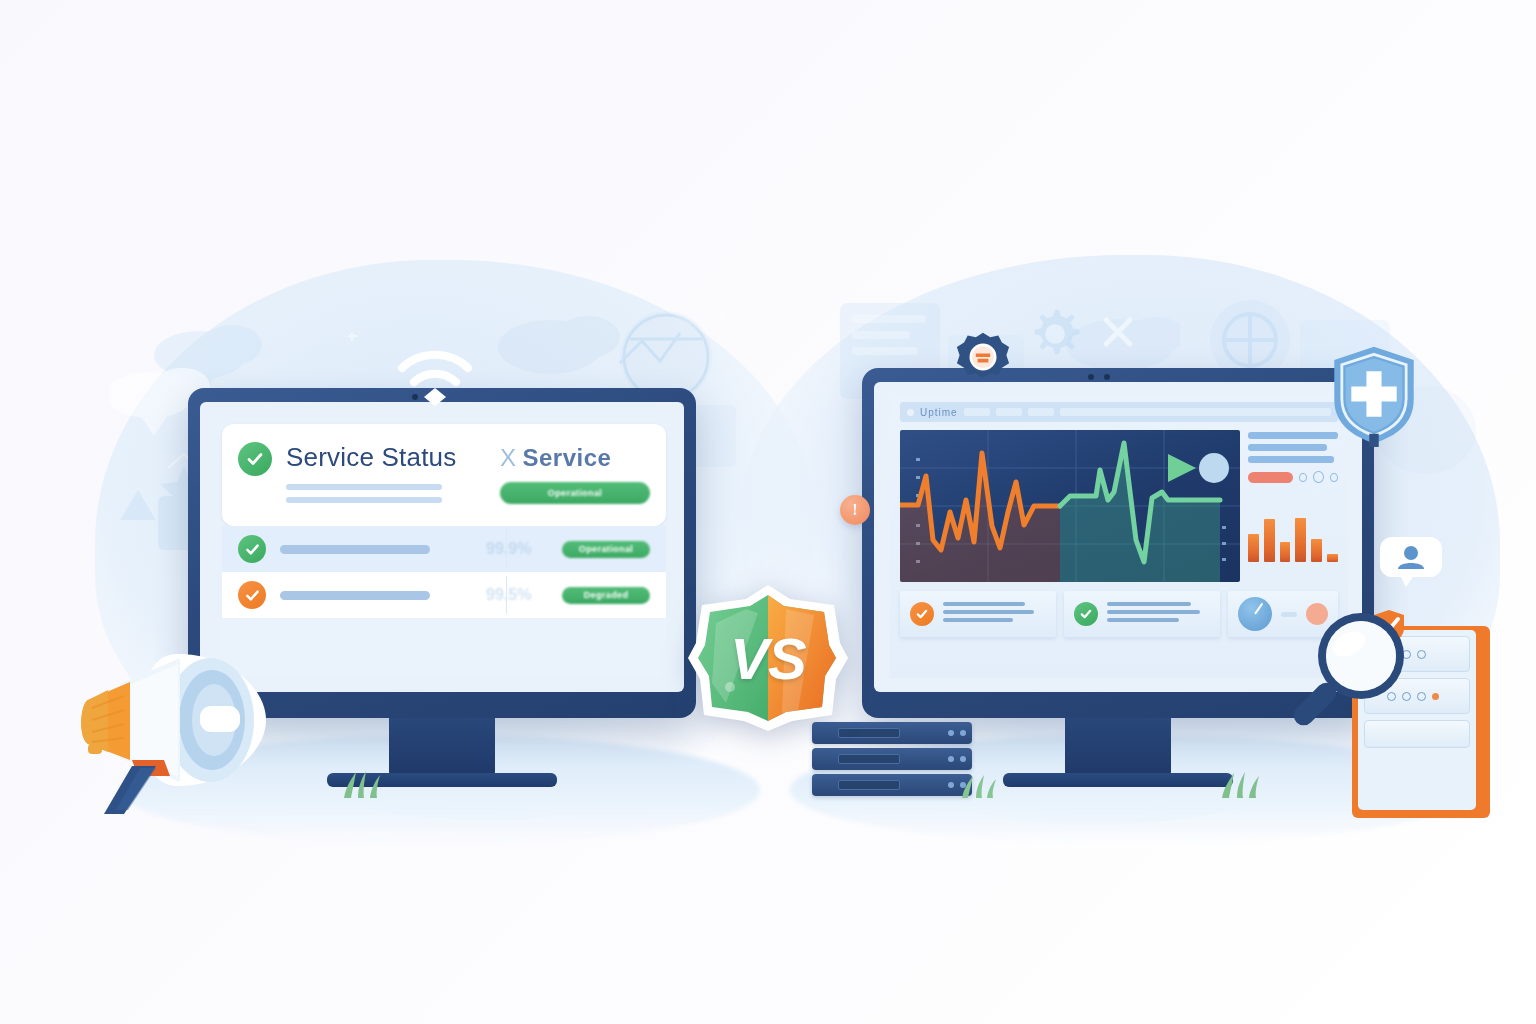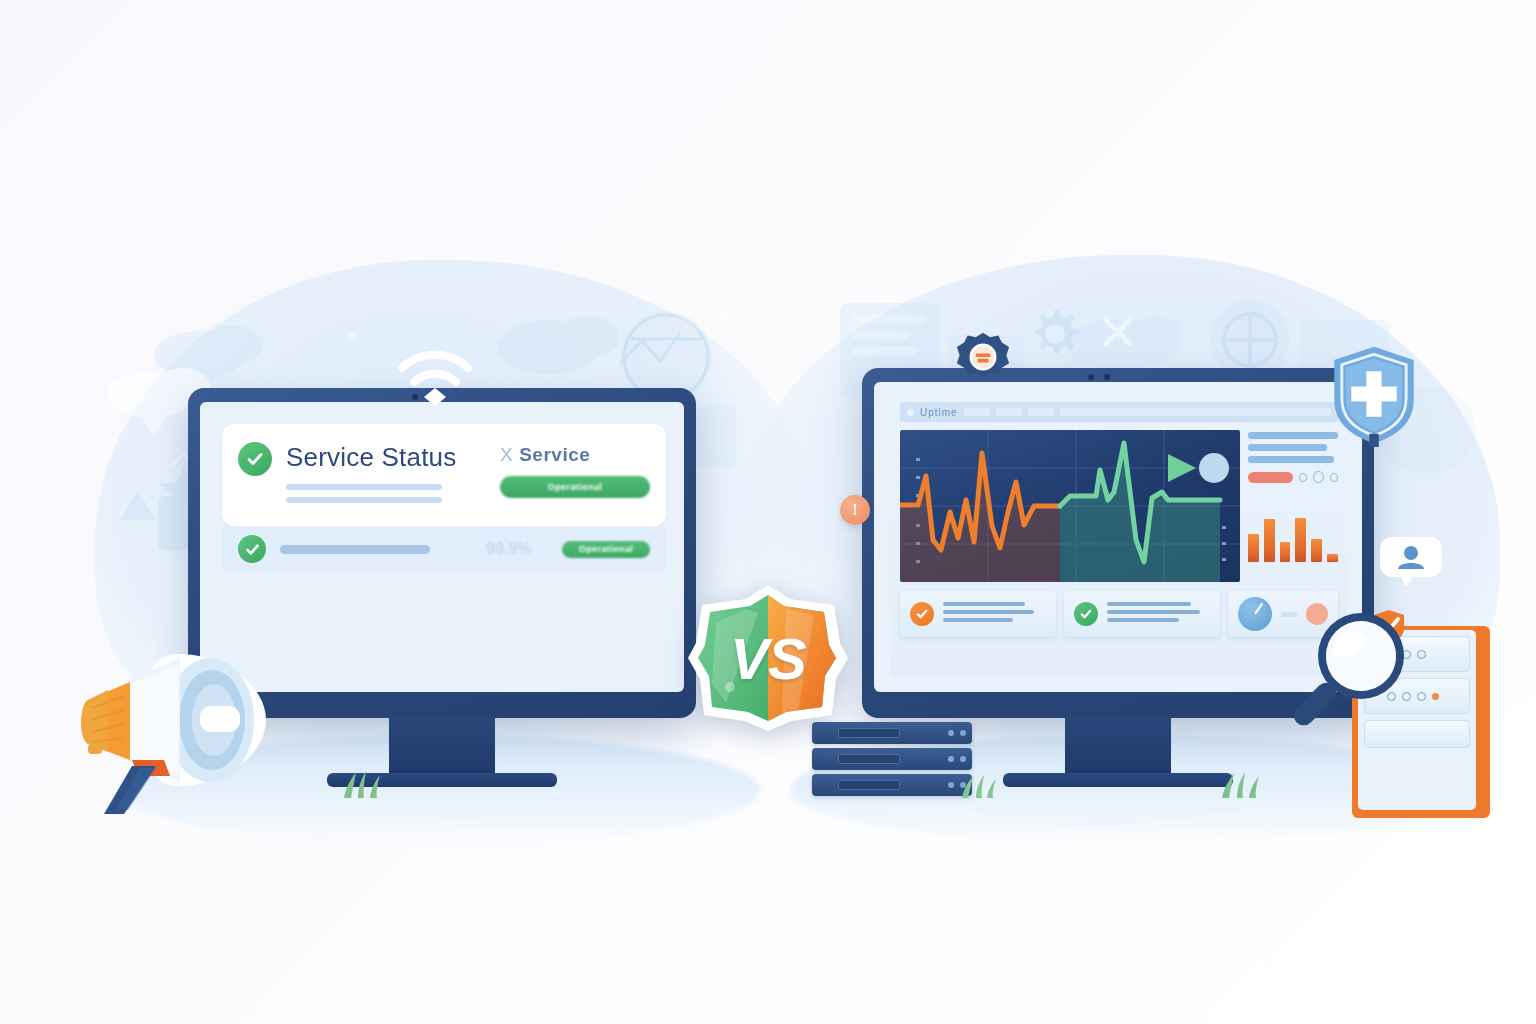"X Service" .sp-brand { font-size: 19px -> 24px }
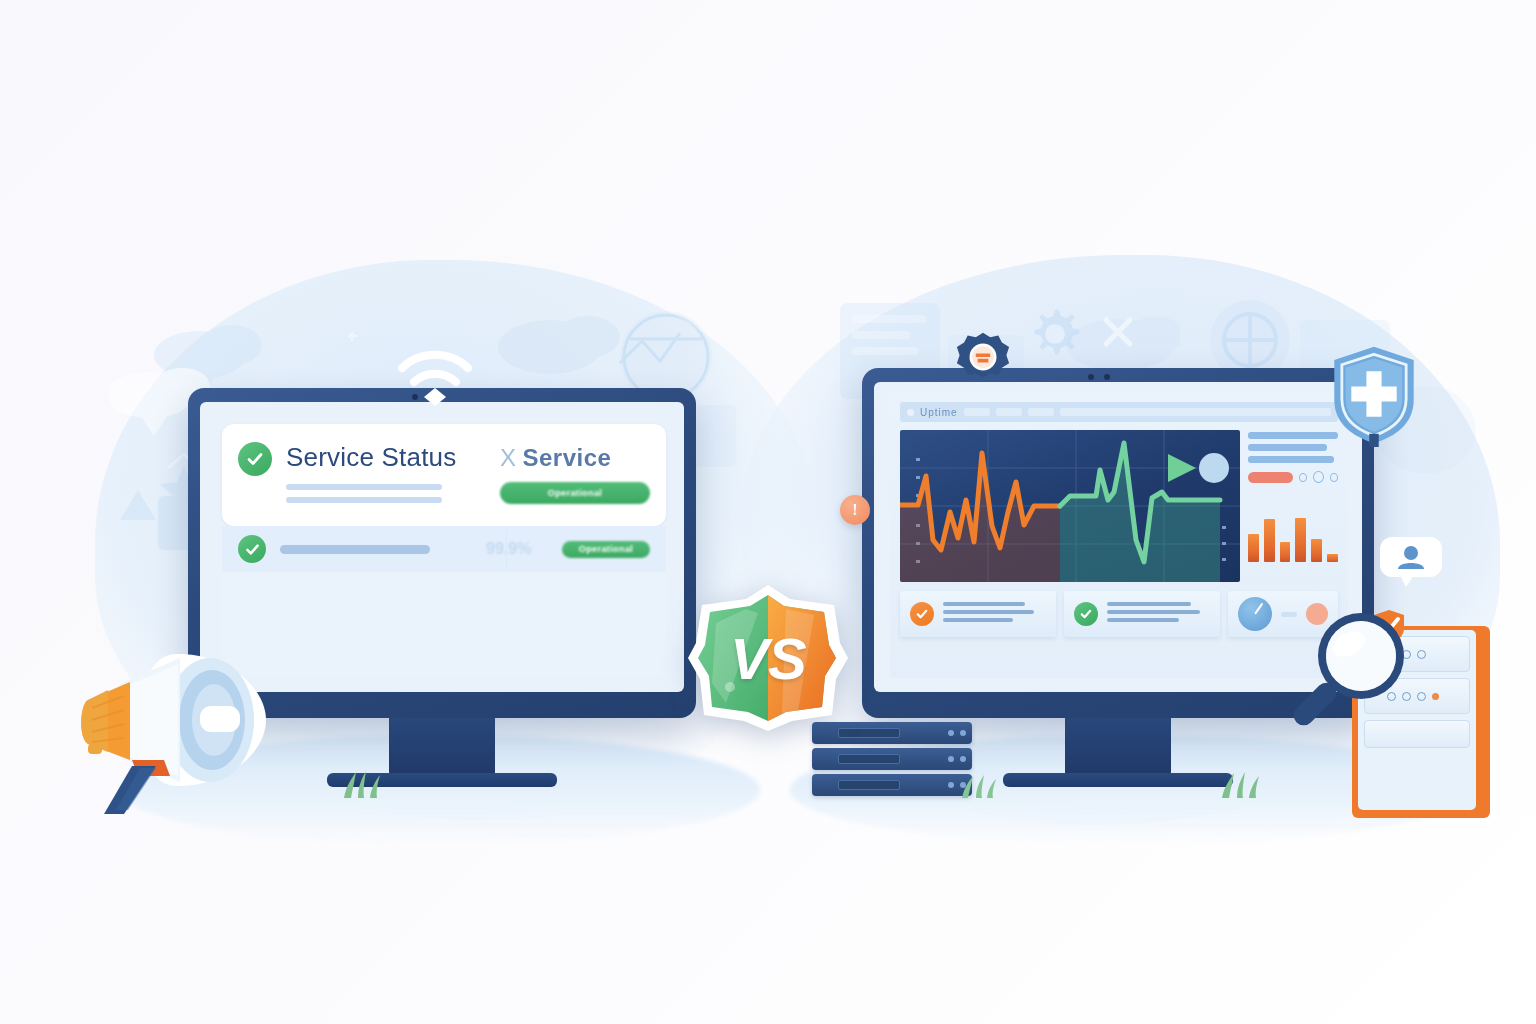"Degraded" div.sp-row { html: none -> <div> <div> <svg> <path></path> </svg> </div> <div></div> <div></div> <div>99.5%</div> <div></div> <div>Degraded</div> </div> }
